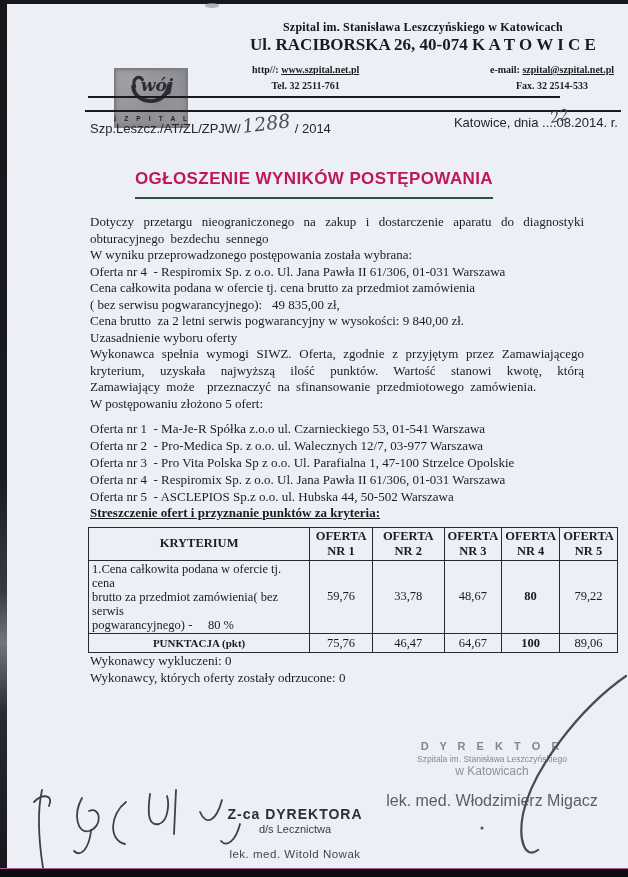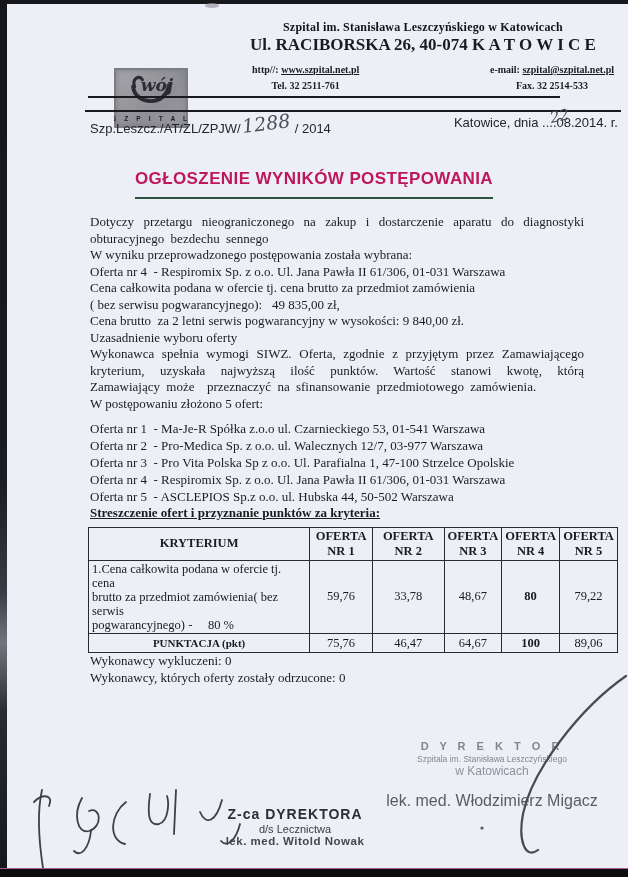"lek. med. Witold Nowak" .zd-name { font-weight: bold -> normal; margin-top: none -> 13px }
